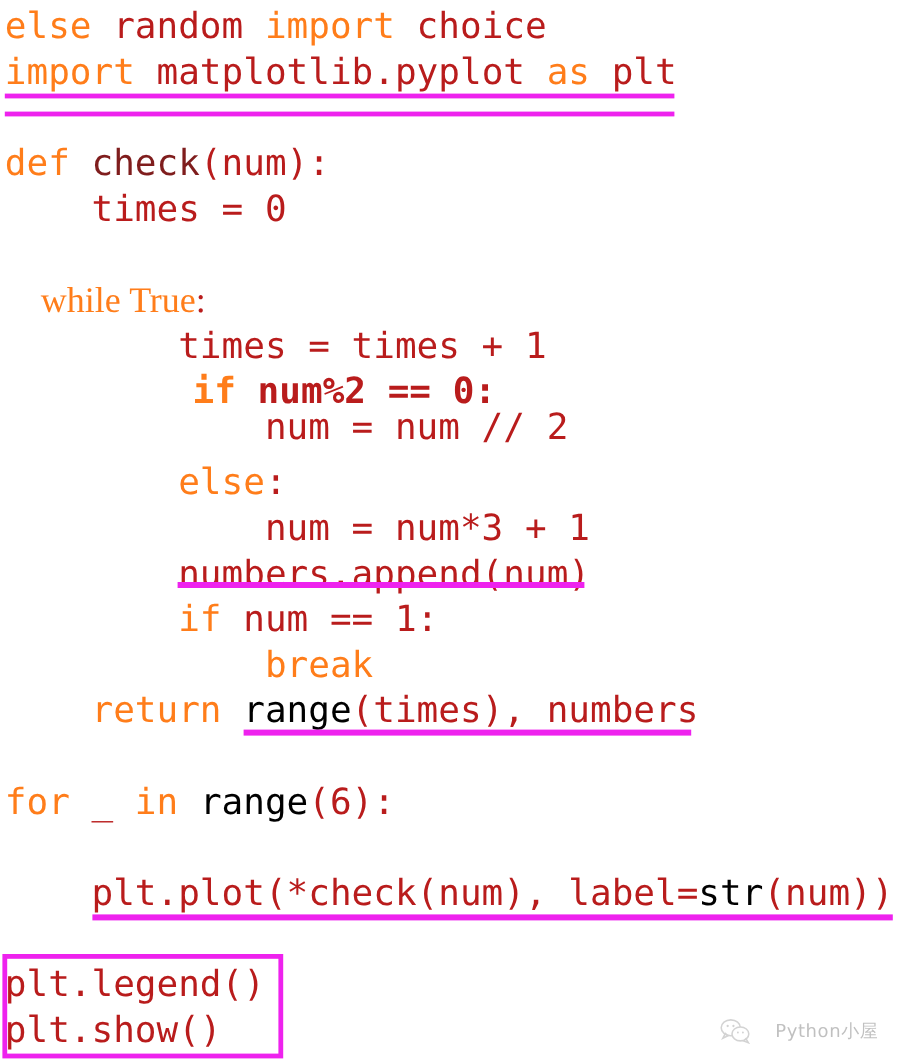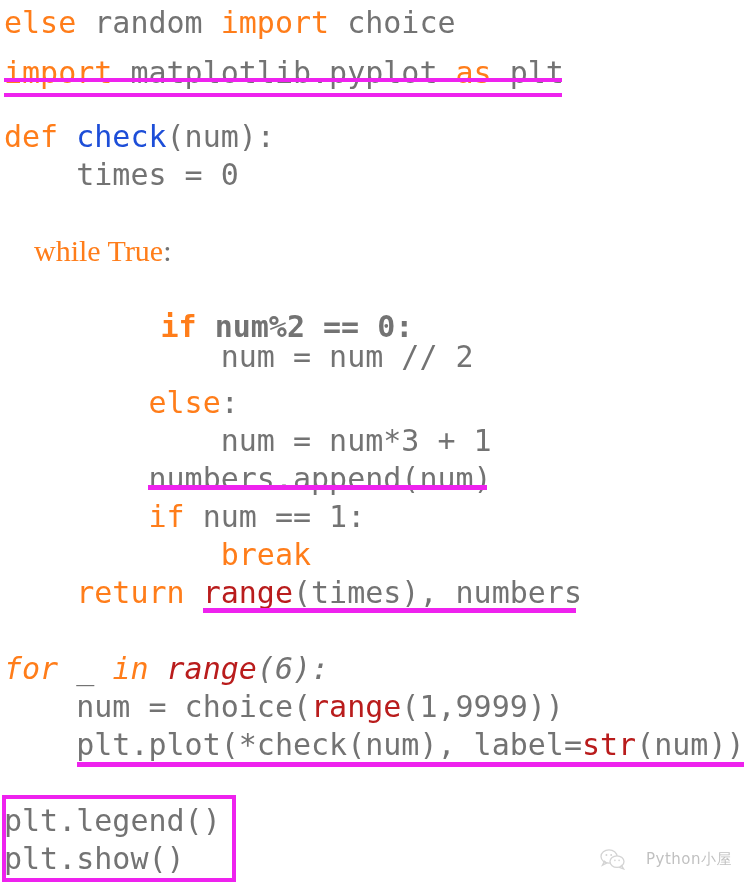"random" .pl { color: #737373 -> #b91c1c }
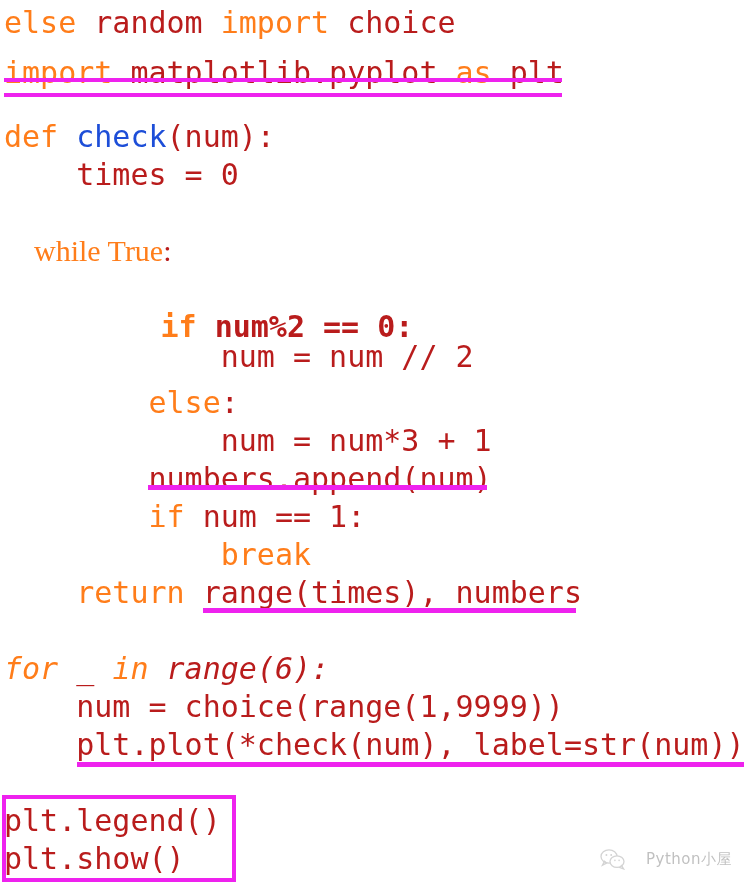"import matplotlib.pyplot as plt" div.code-line { top: 54px -> 42px }
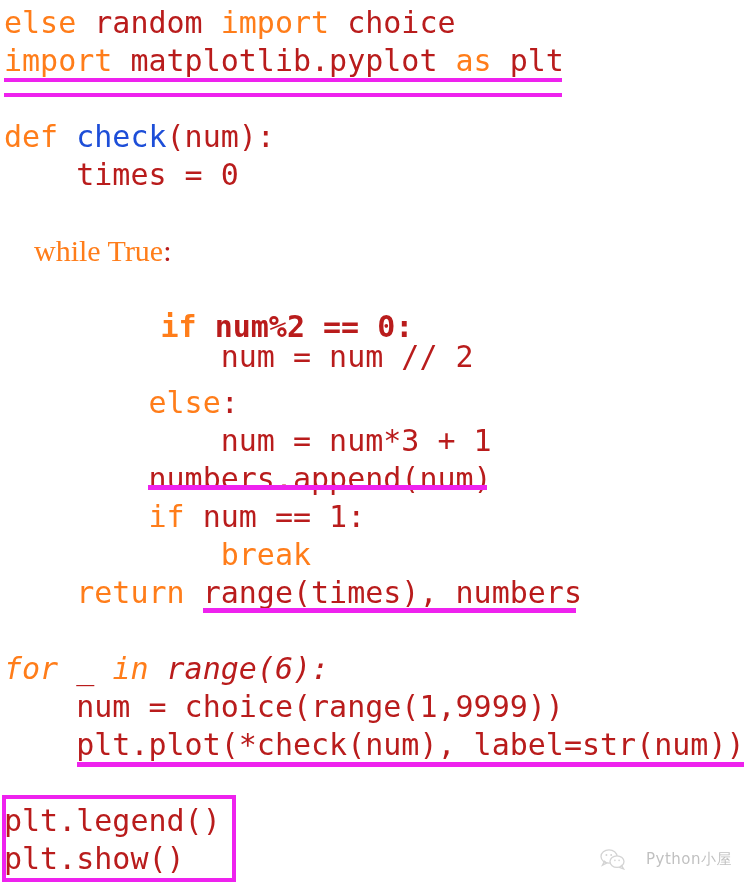"check" .fn { color: #1d4ed8 -> #7f1d1d }
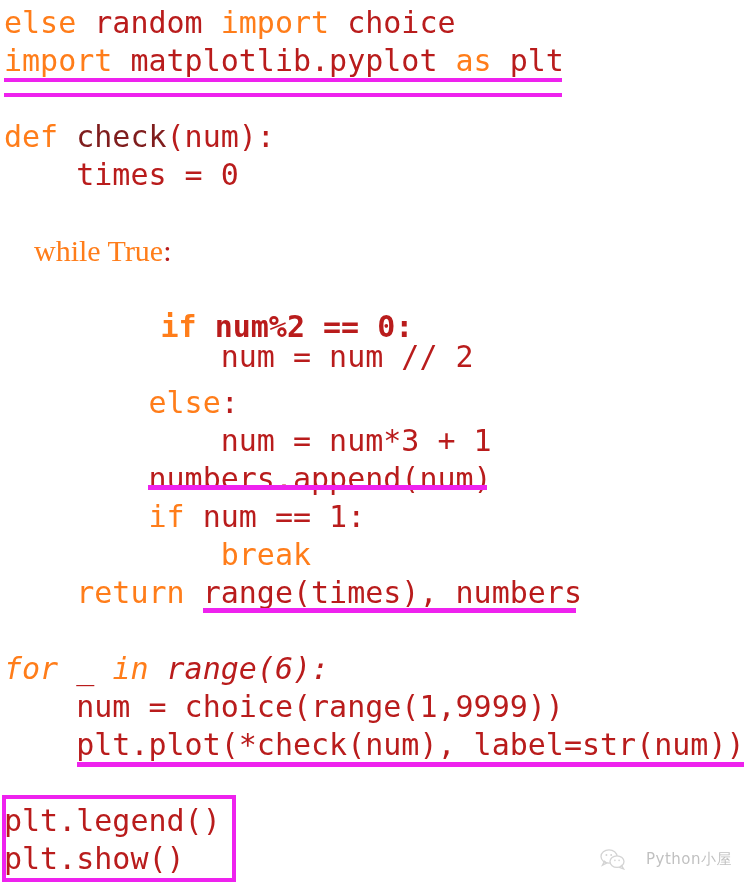"times = times + 1" div.code-line { html: none -> <div><span> times = times + 1</span></div> }
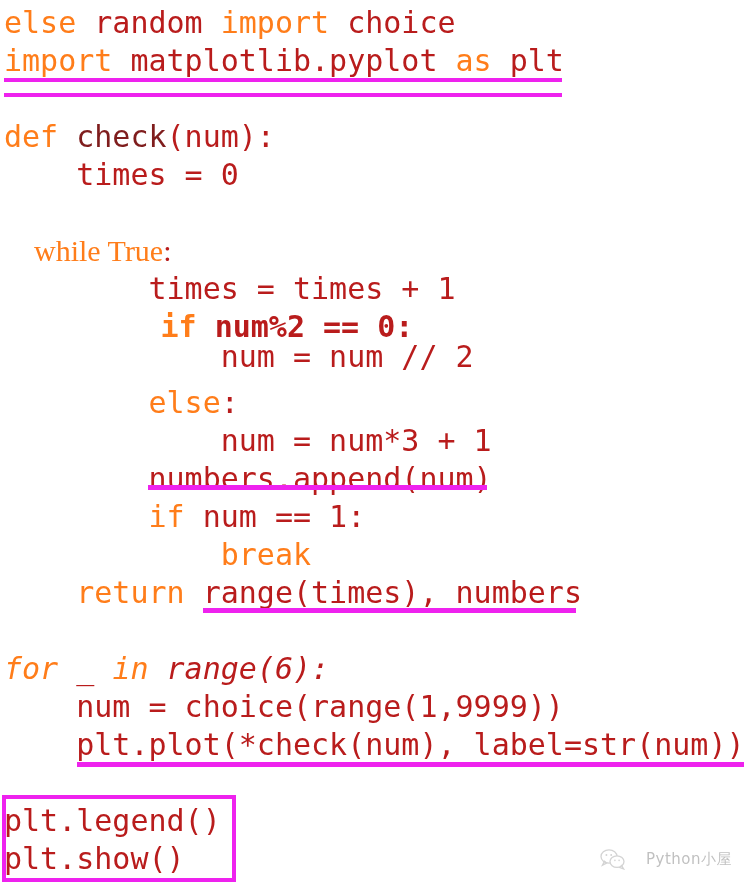"range" .bi { color: #b91c1c -> #000000 }
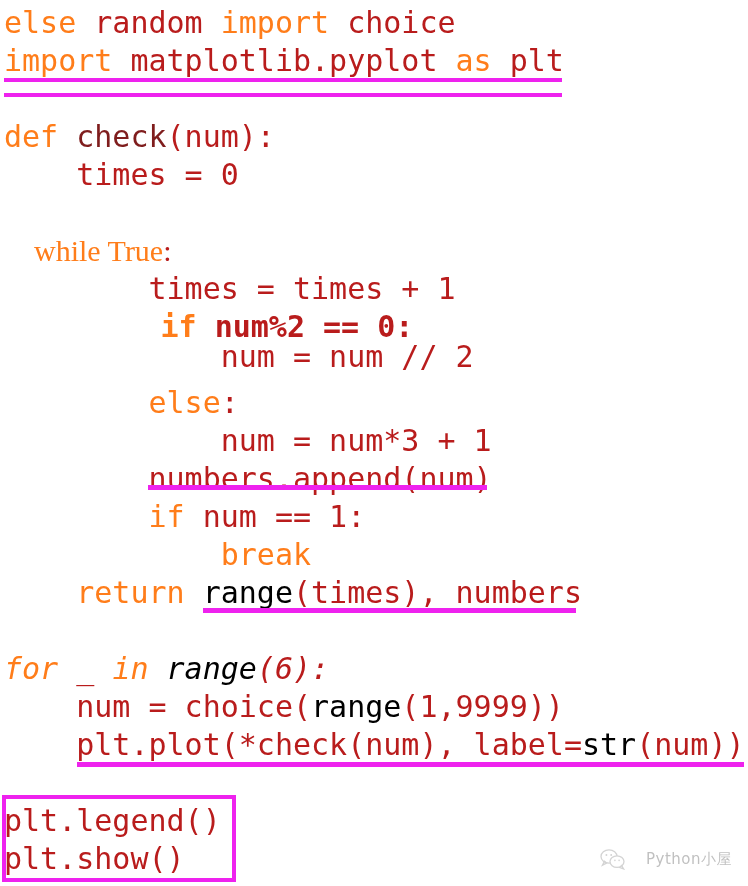"for _ in range(6):" div.code-line { font-style: italic -> none }
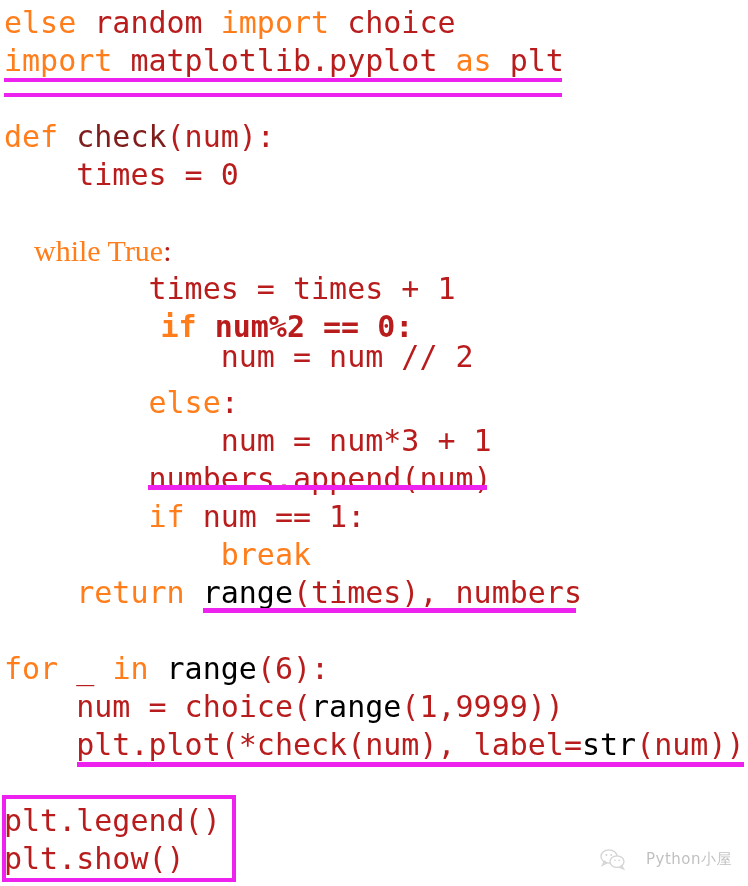"num = choice(range(1,9999))" div.code-line { html: <div><span> num = choice(</span><span>range</span><span>(1,9999))</span></div> -> none }
